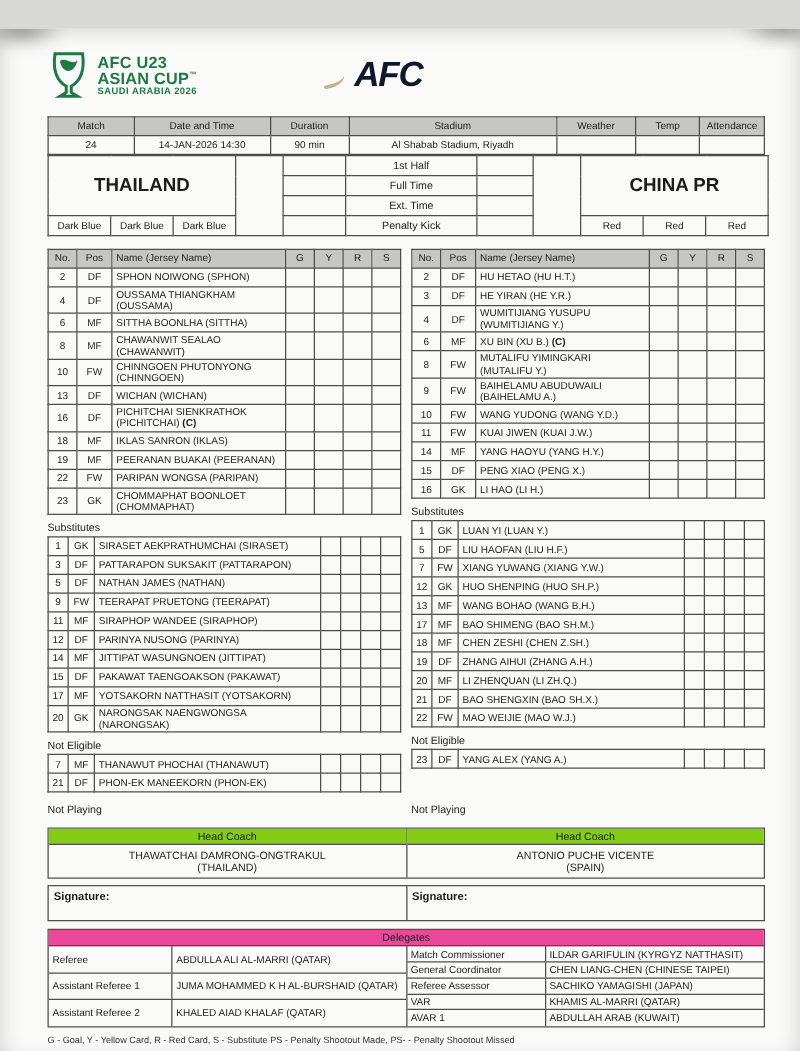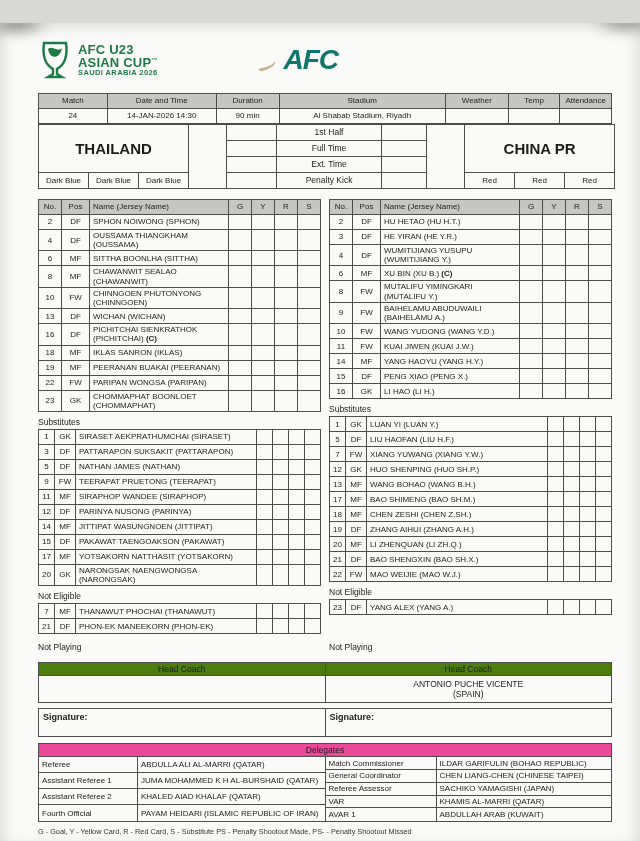"AFC" .afc-word { color: #0f766e -> #0f172a }
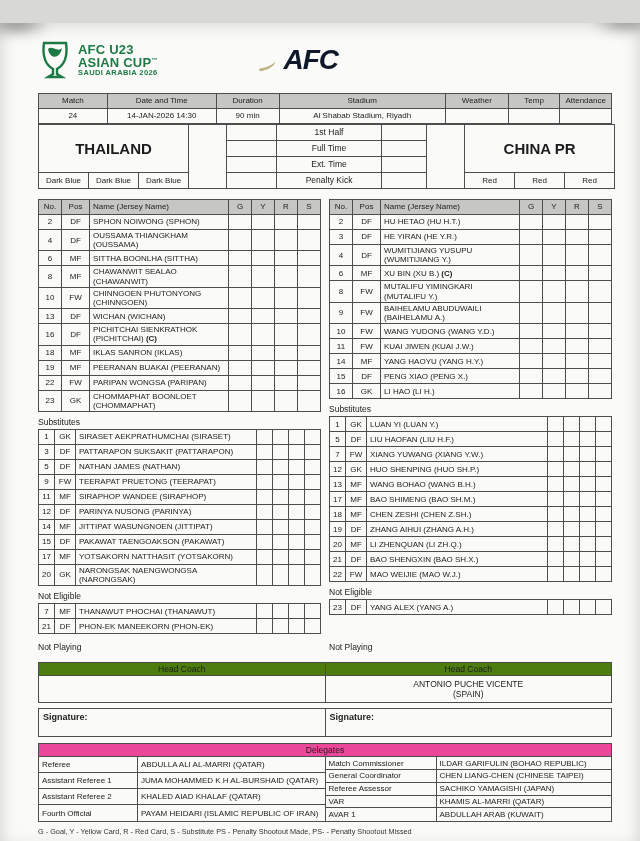"Head Coach" .coach-head { background: #4d7c0f -> #84cc16 }
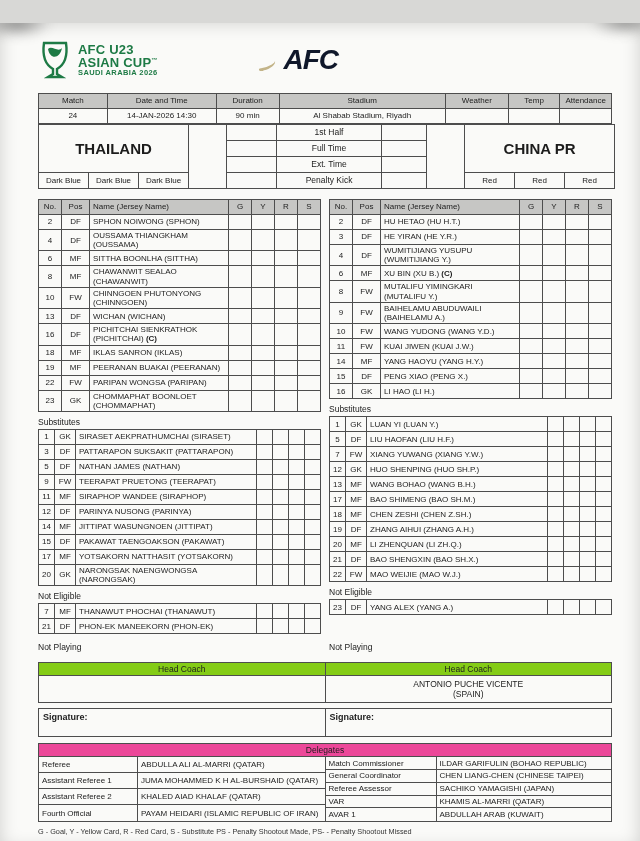"THAWATCHAI DAMRONG-ONGTRAKUL" div.coach-body { html: none -> <div> <div>THAWATCHAI DAMRONG-ONGTRAKUL</div> <div>(THAILAND)</div> </div> }
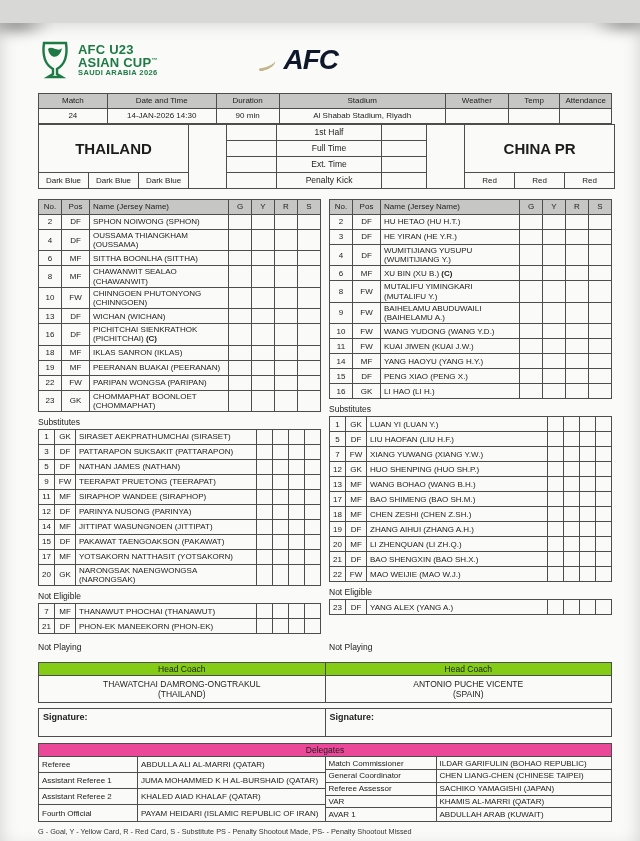"ILDAR GARIFULIN (BOHAO REPUBLIC)" div.del-person { text: BOHAO REPUBLIC -> KYRGYZ NATTHASIT }
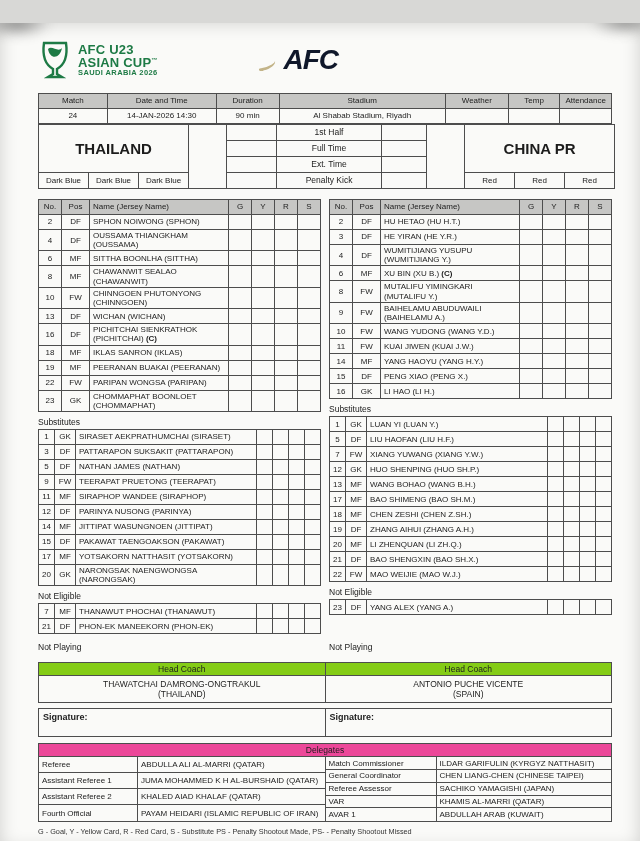"Fourth Official" div.del-row { html: <div> <div>Fourth Official</div> <div>PAYAM HEIDARI (ISLAMIC REPUBLIC OF IRAN)</div> </div> -> none }
